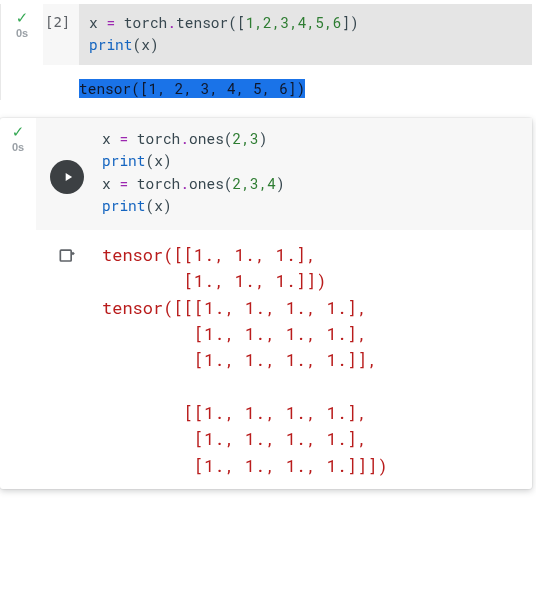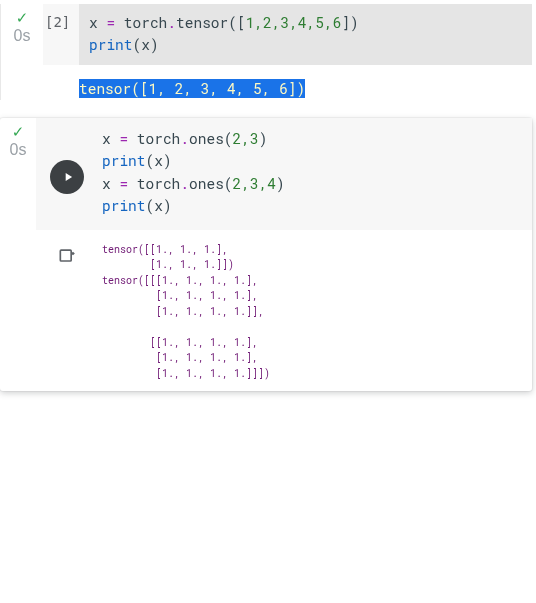"0s" .elapsed { font-size: 16px -> 11px; font-weight: none -> bold }
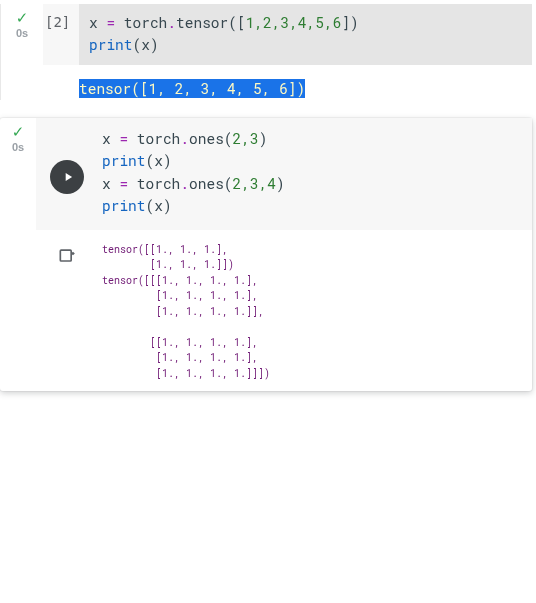"tensor([1, 2, 3, 4, 5," .sel { color: #fef9c3 -> #0f172a }
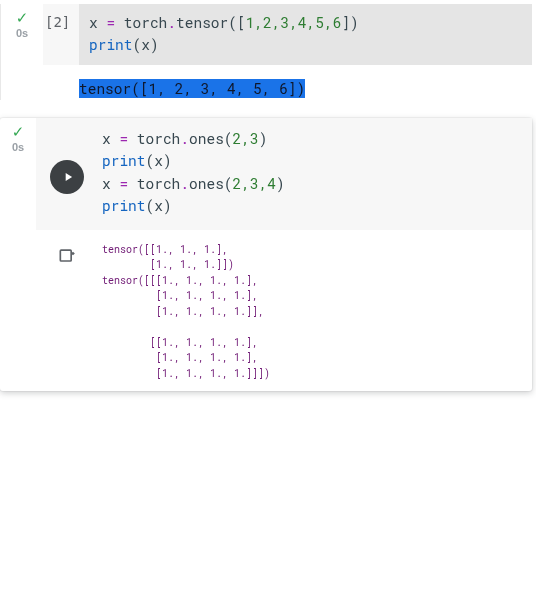"tensor([[1., 1., 1.]," .out-text { color: #701a75 -> #b91c1c; font-size: 10px -> 17px }
